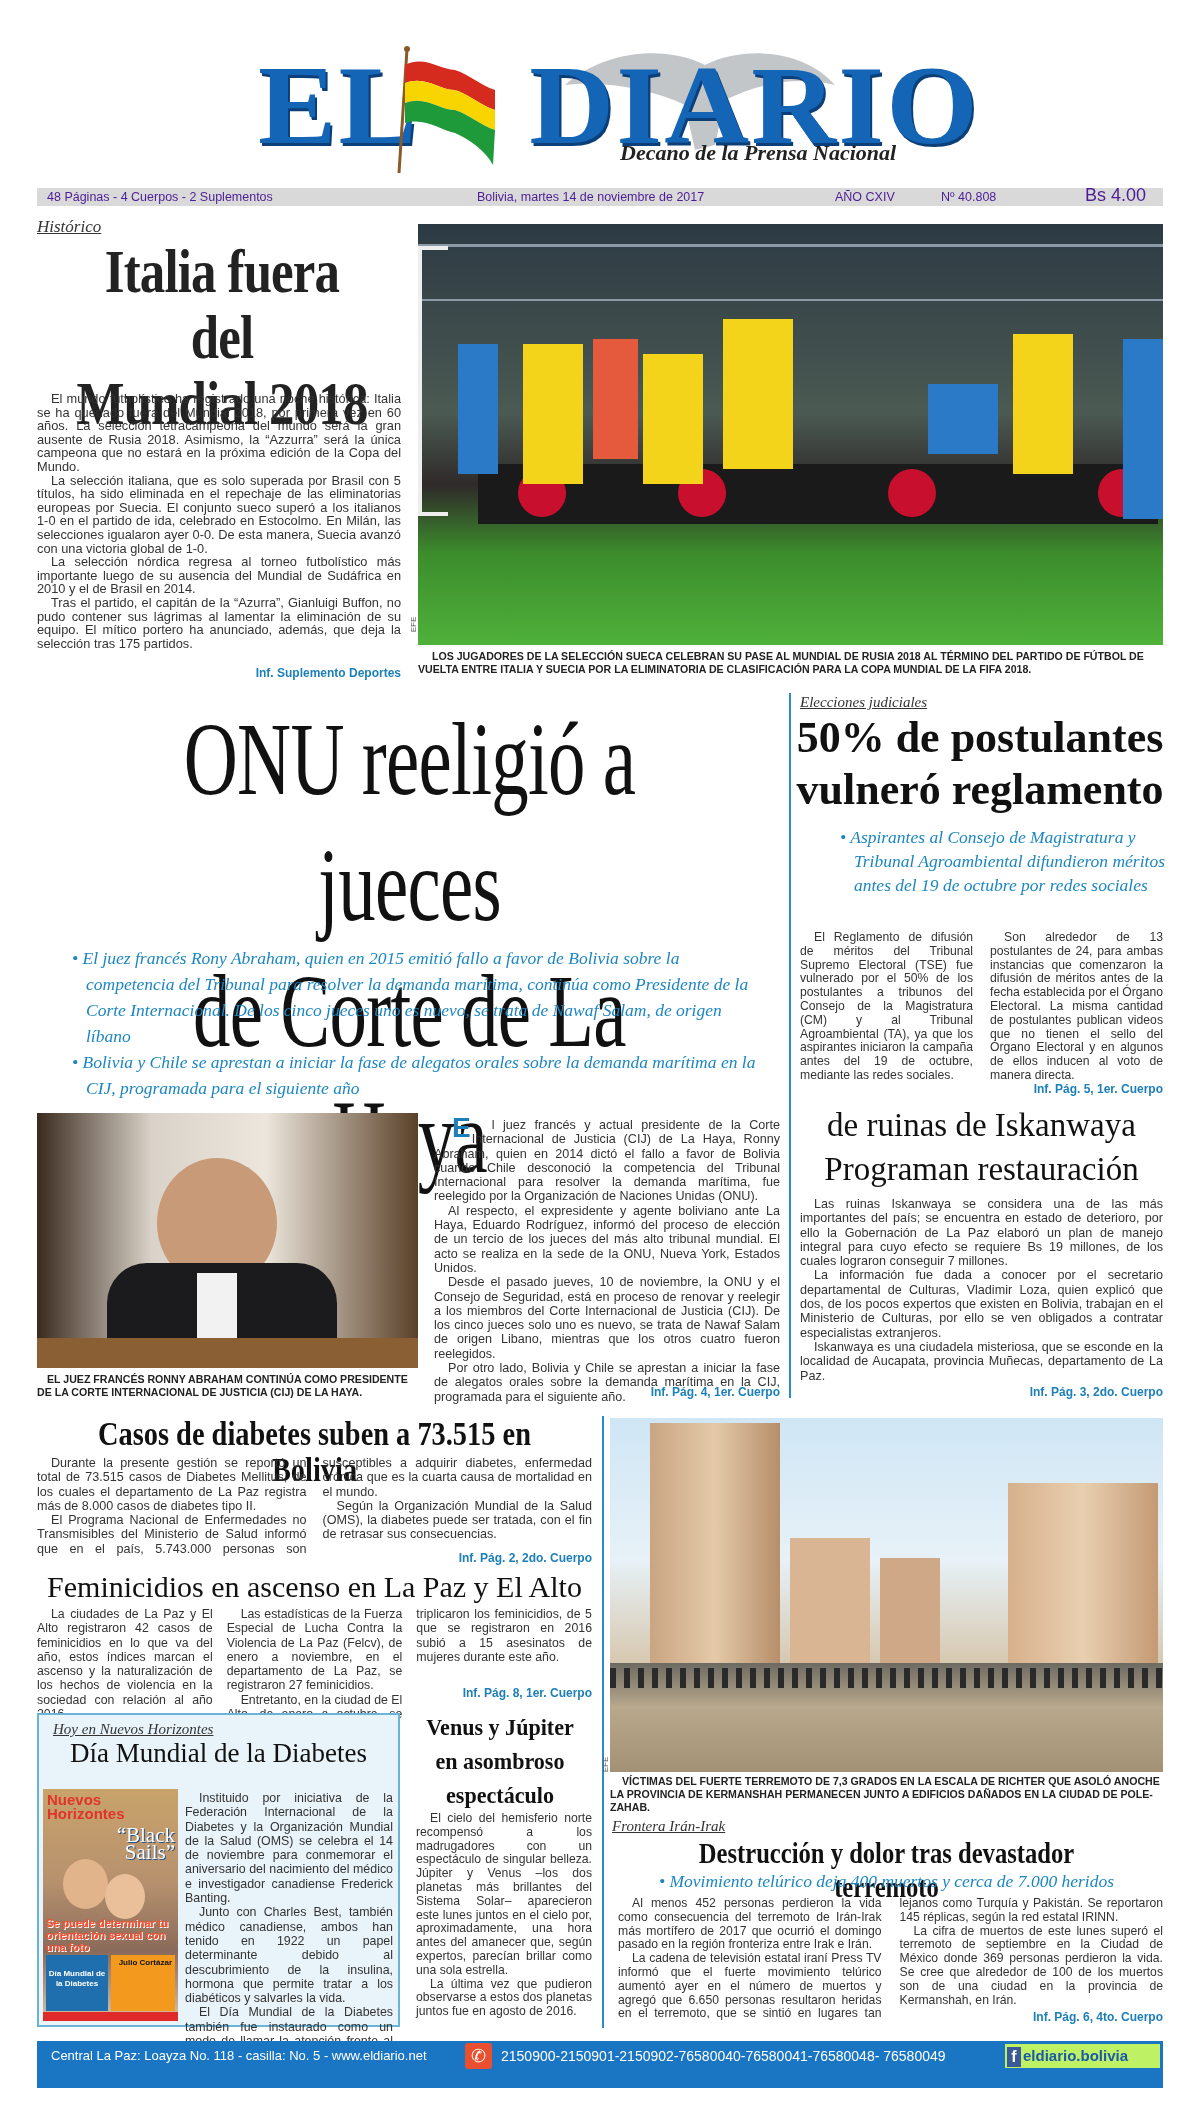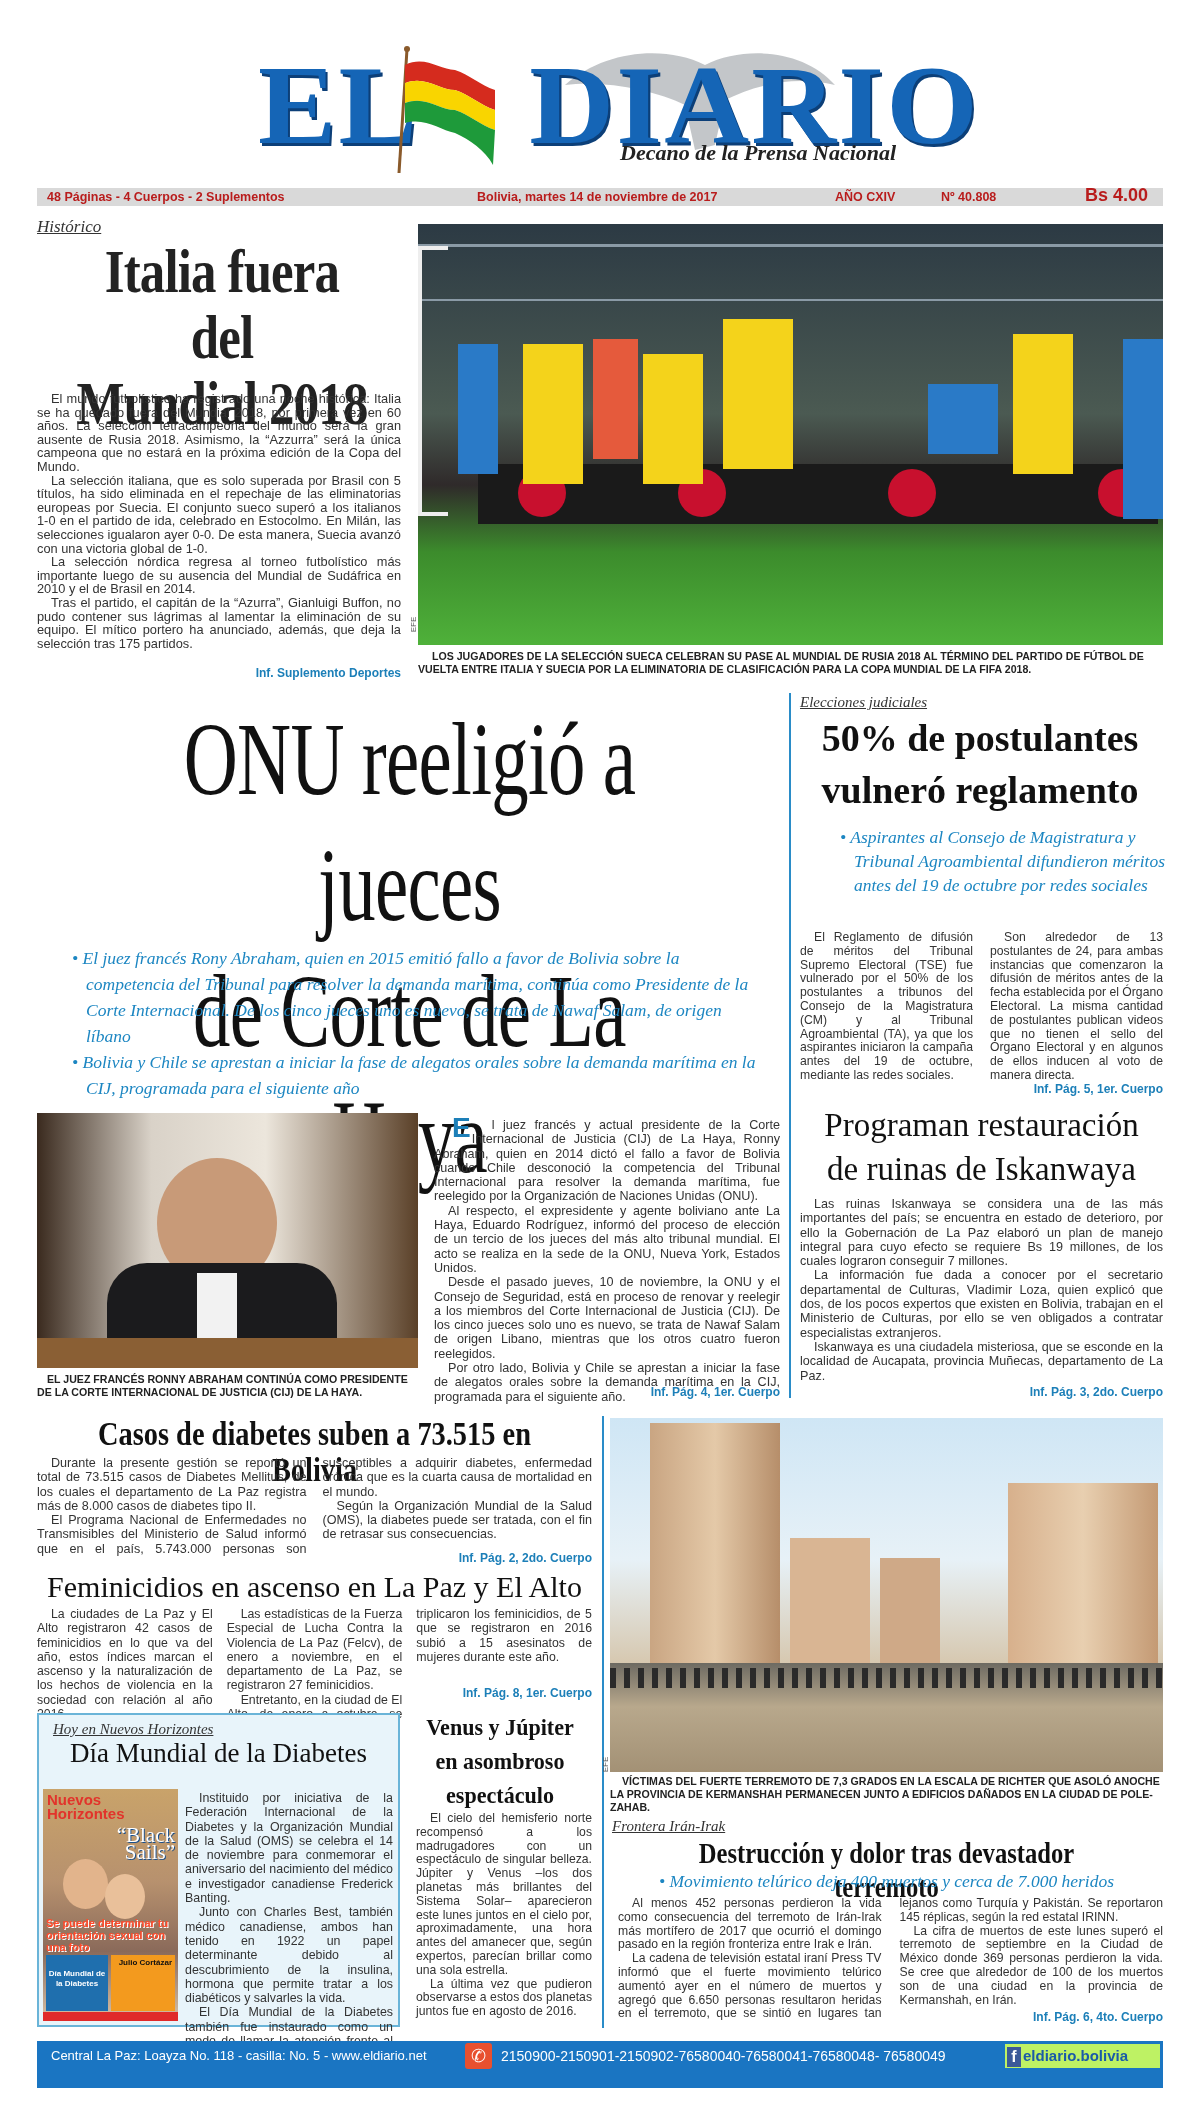"48 Páginas - 4 Cuerpos" #info-bar { color: #b91c1c -> #4c1d95; font-weight: bold -> normal }
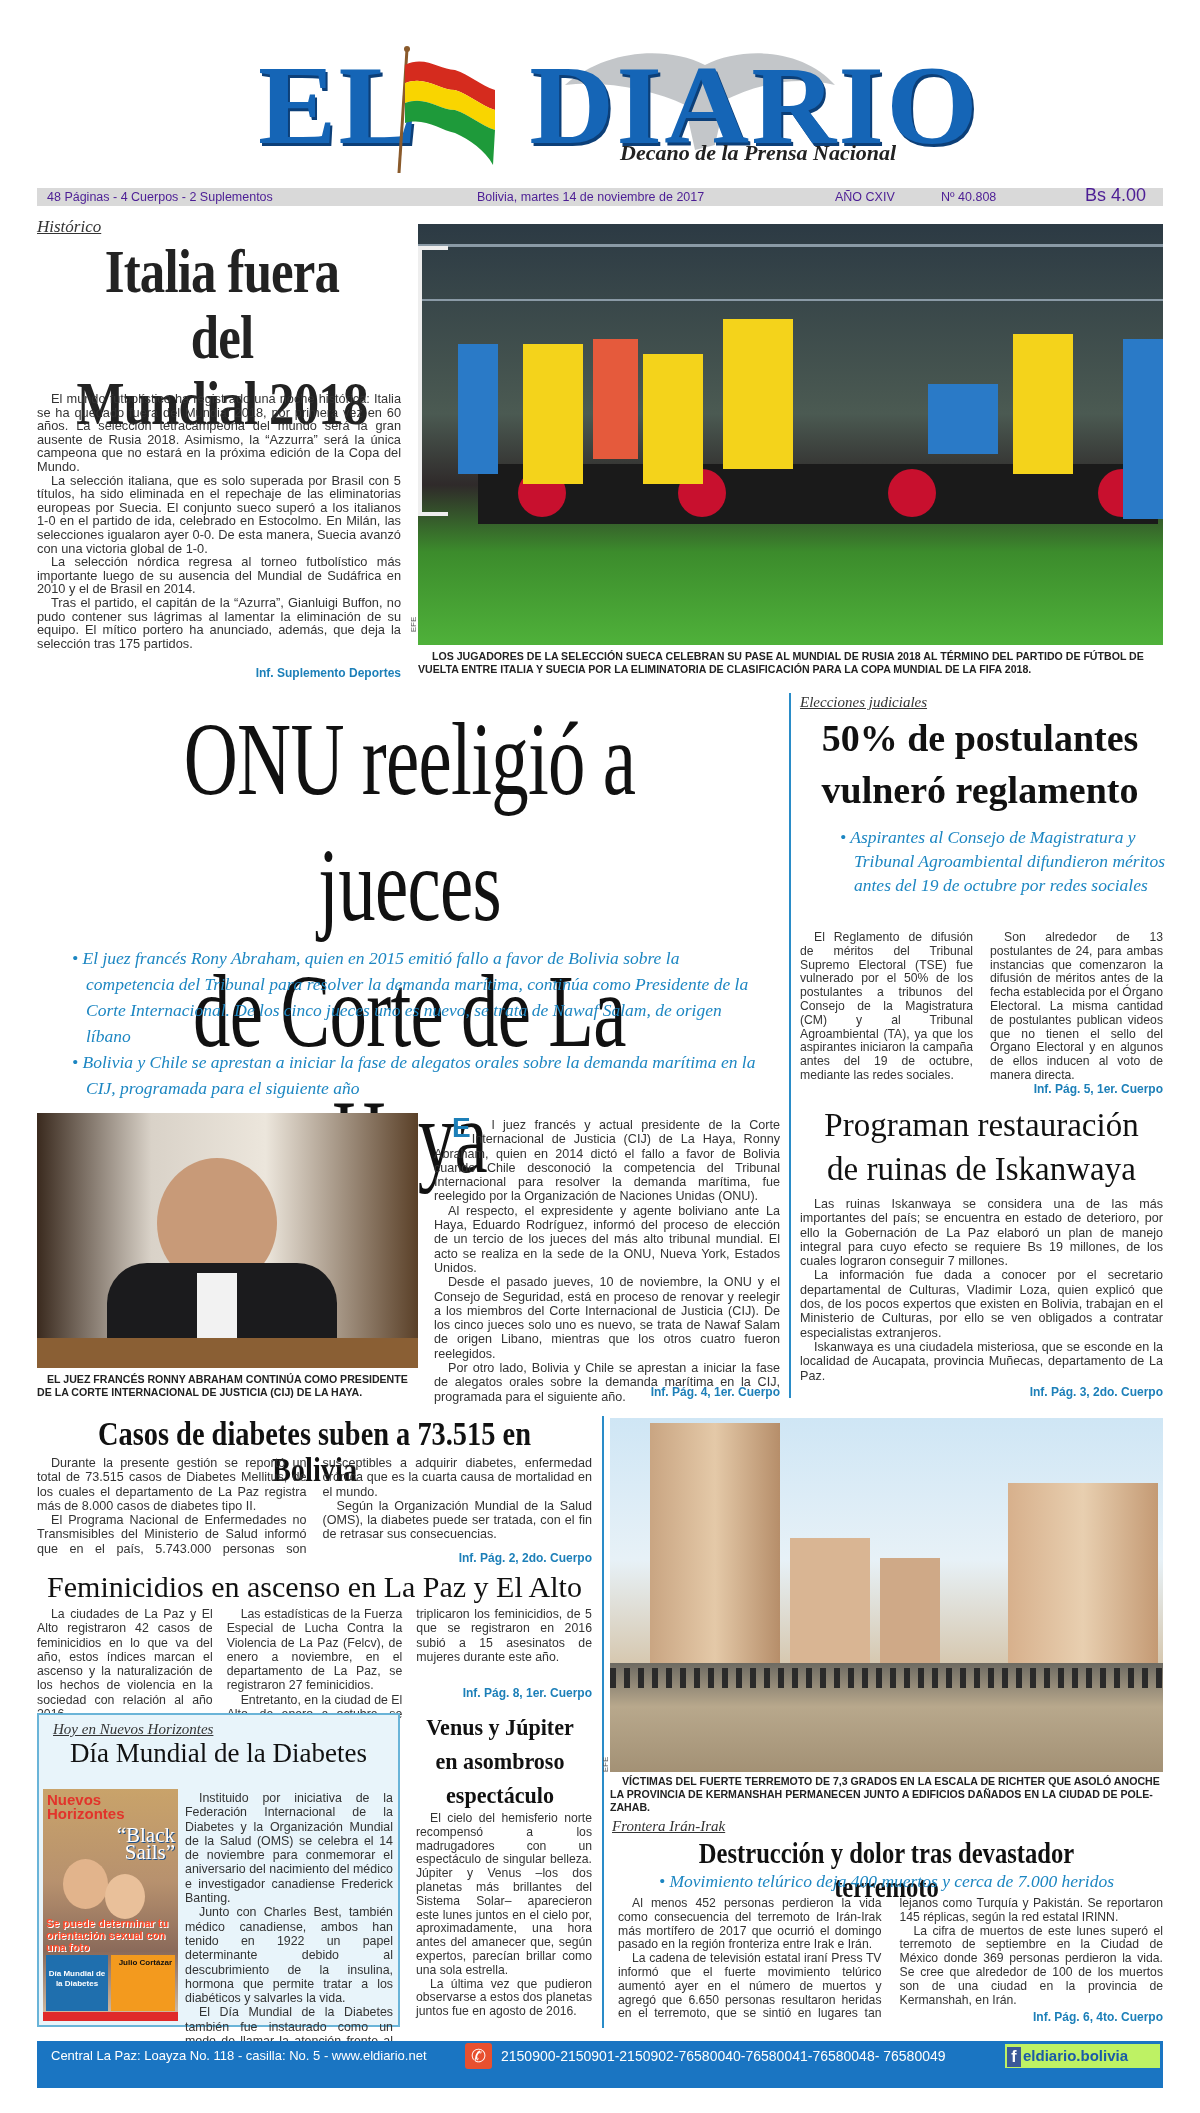"50% de postulantes" div.abs { font-size: 38px -> 44px }
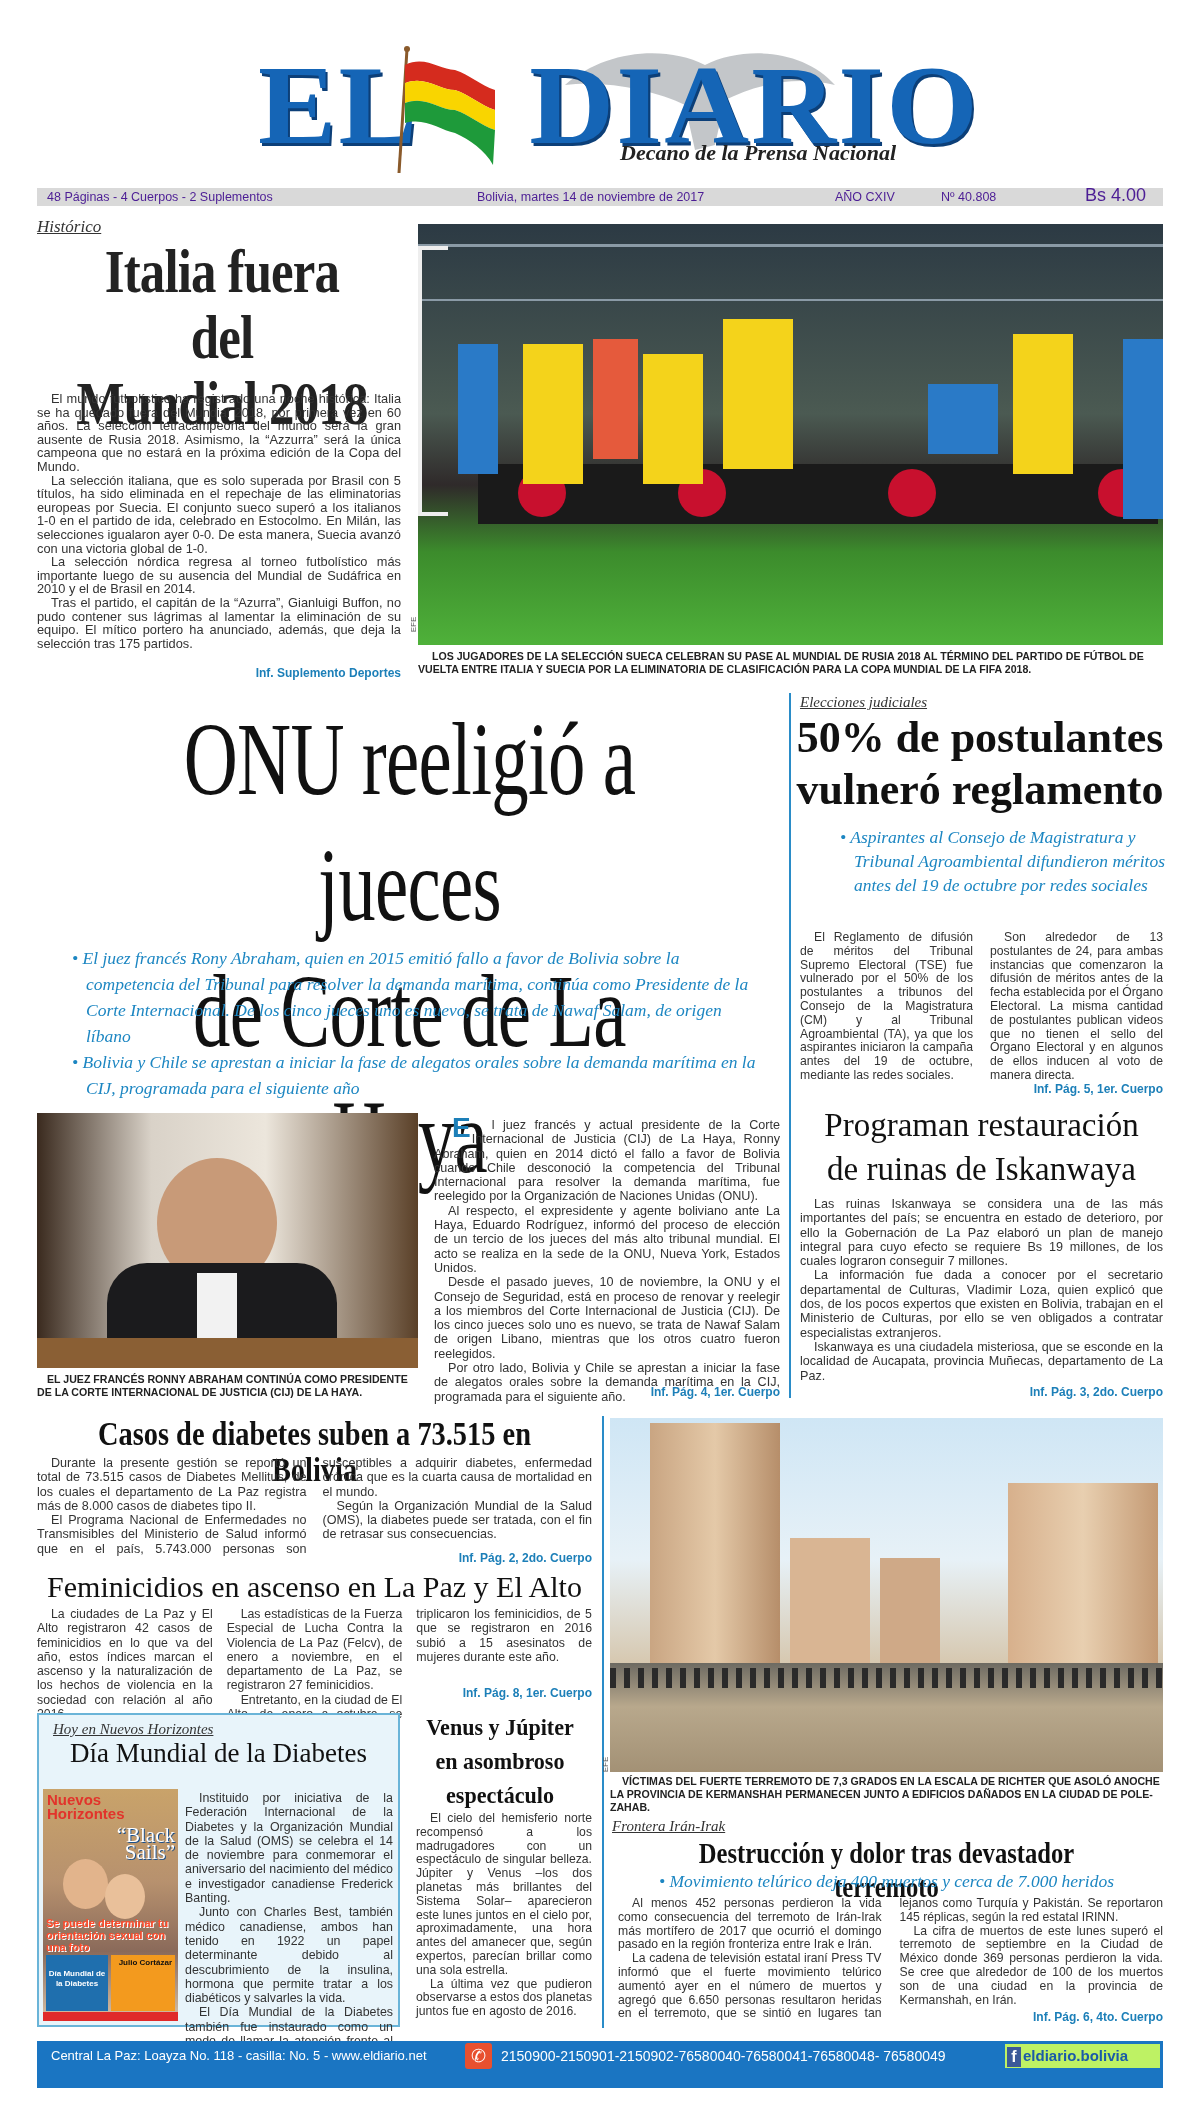"Programan restauración" div { order: before "de ruinas de Iskanwaya" -> after "de ruinas de Iskanwaya" }
